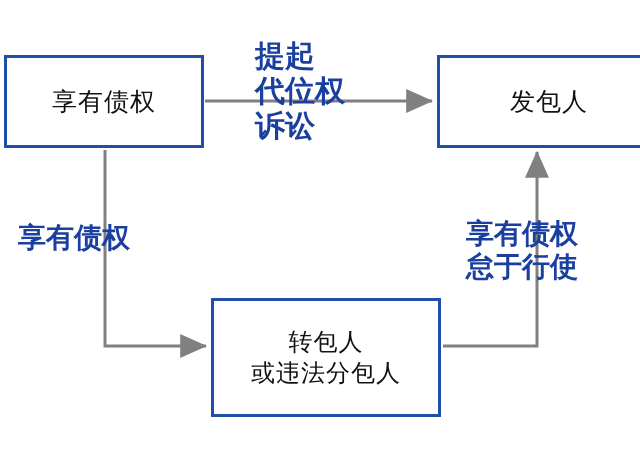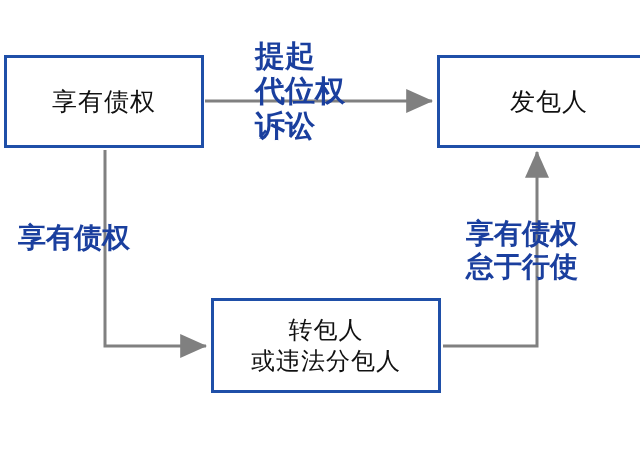"转包人" #node-subcontractor { height: 95px -> 119px }
